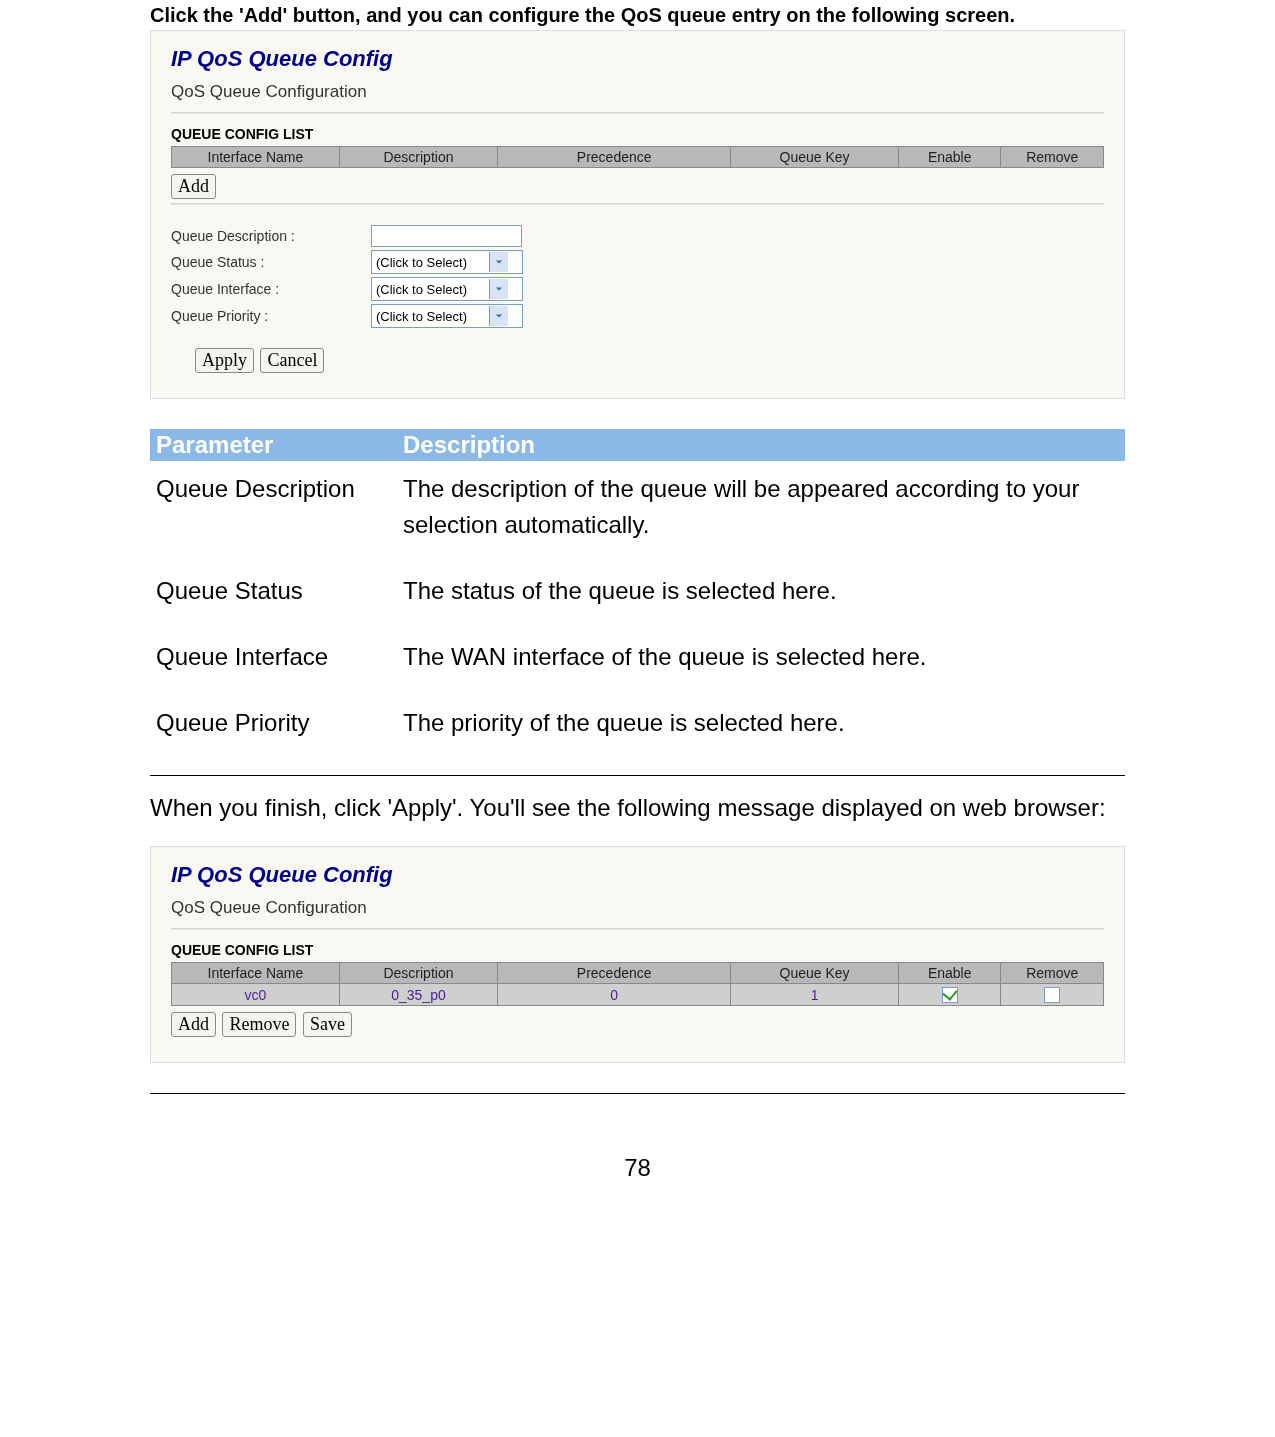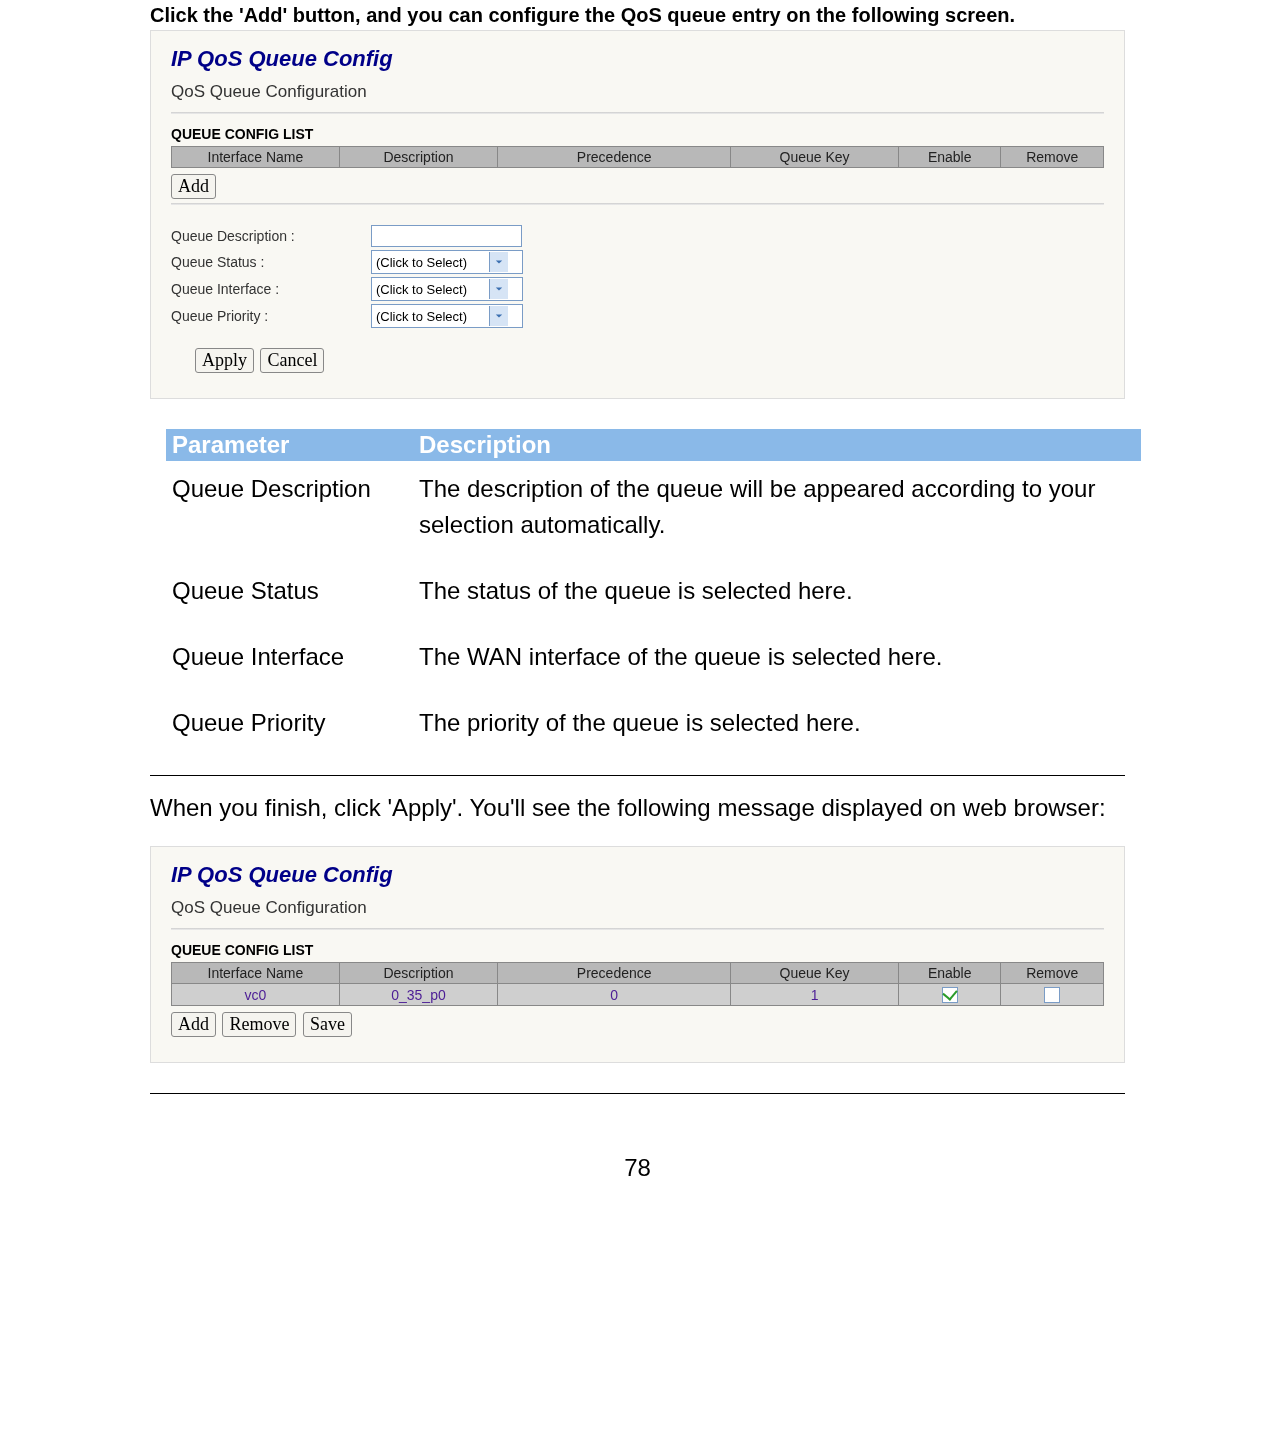"Parameter" table.param-table { margin-left: 16px -> none }
